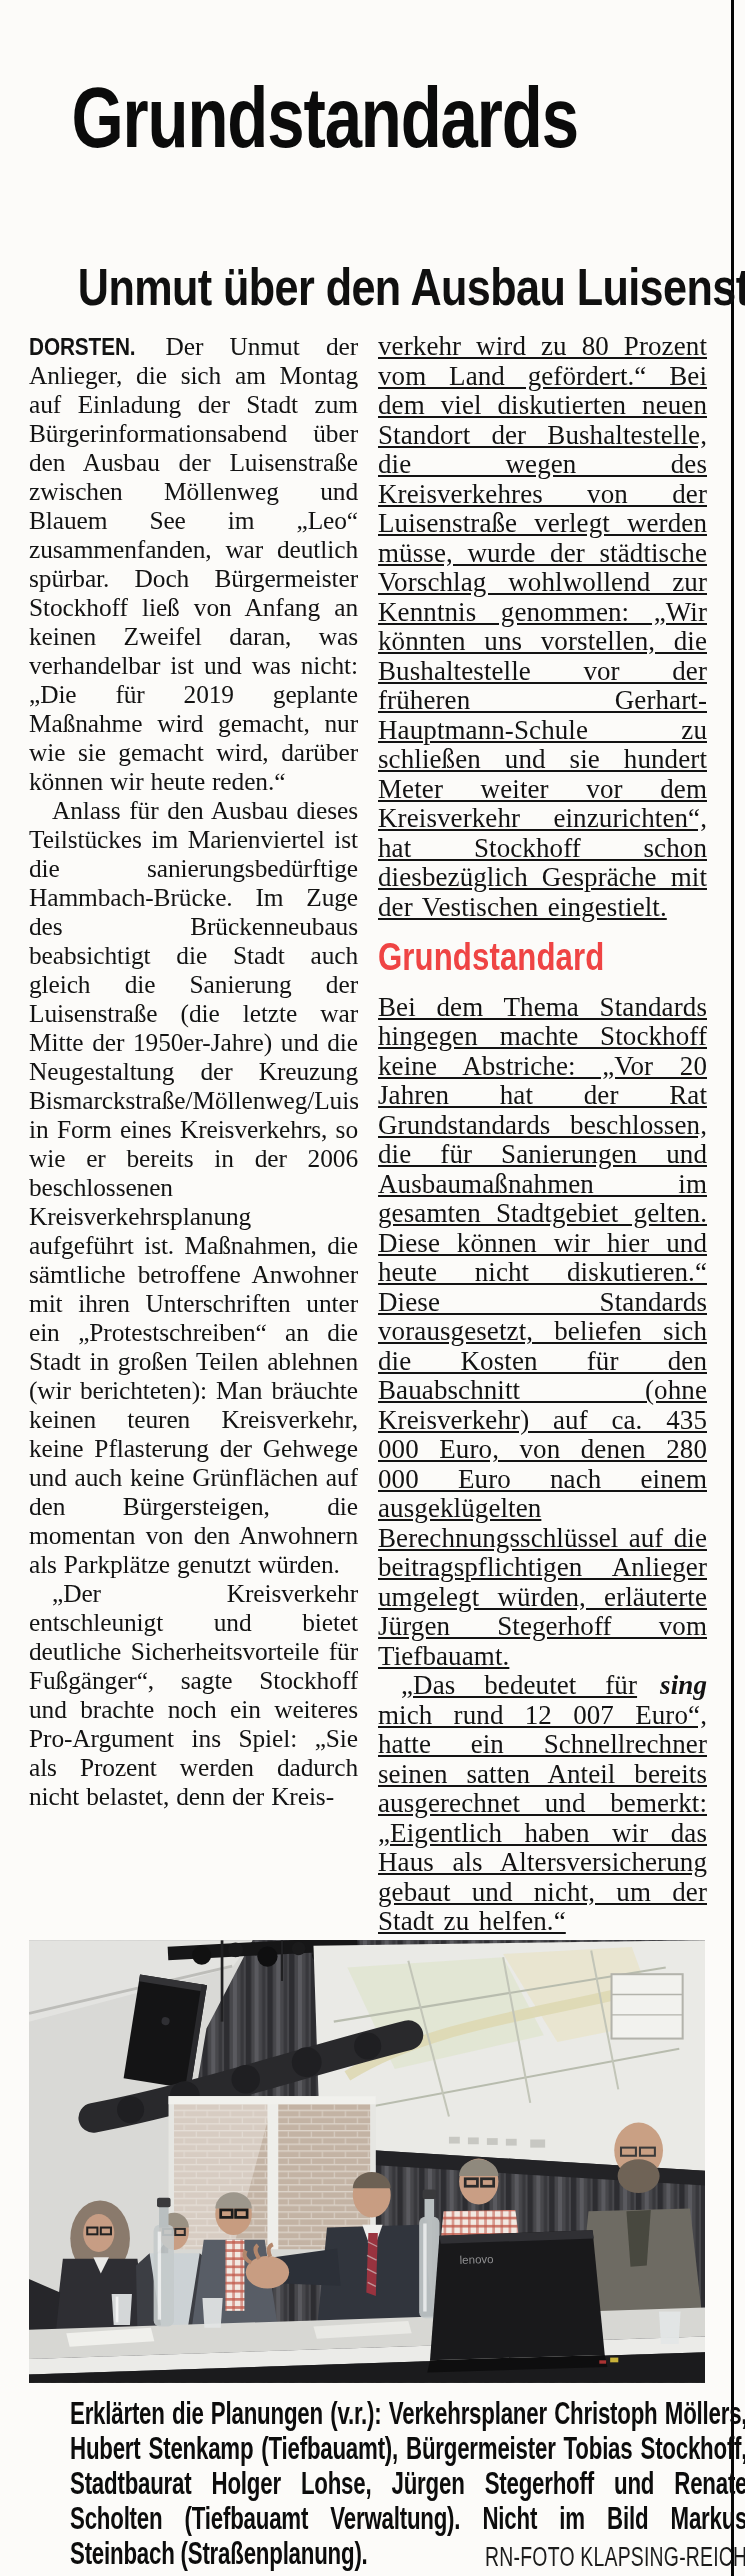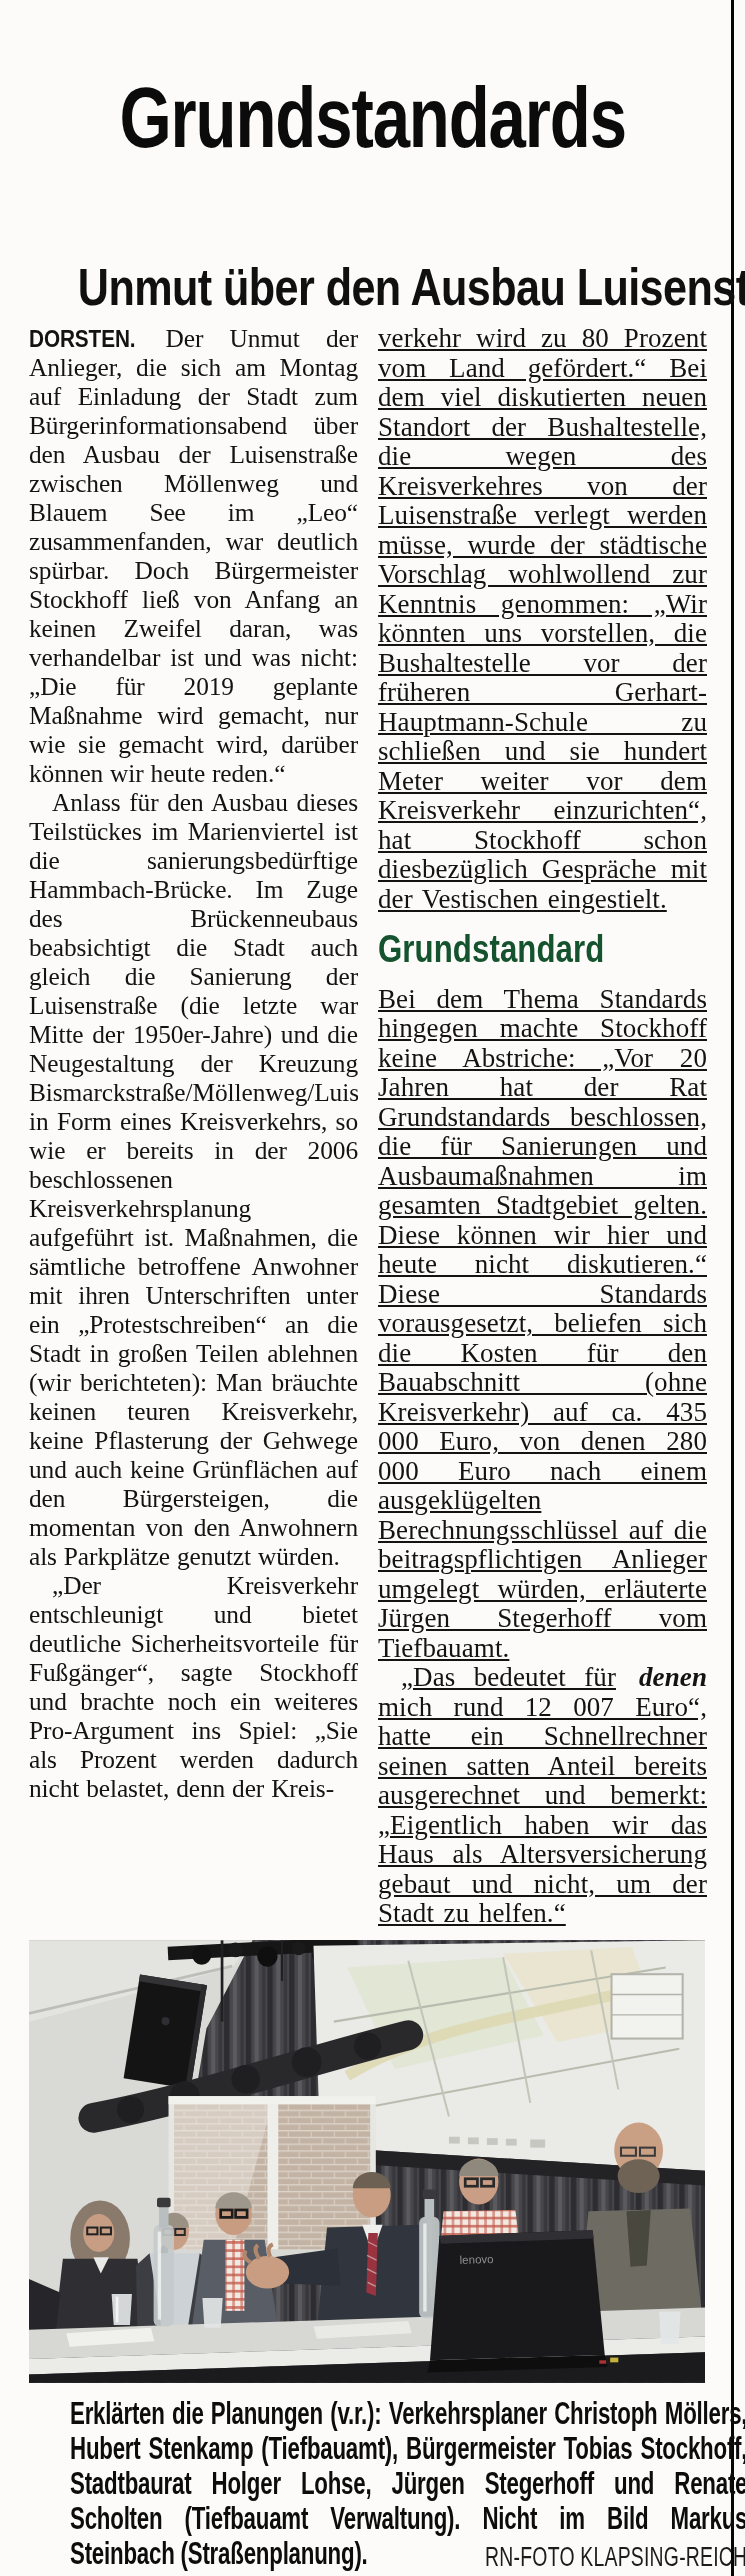"Grundstandards" .headline { text-align: center -> none }
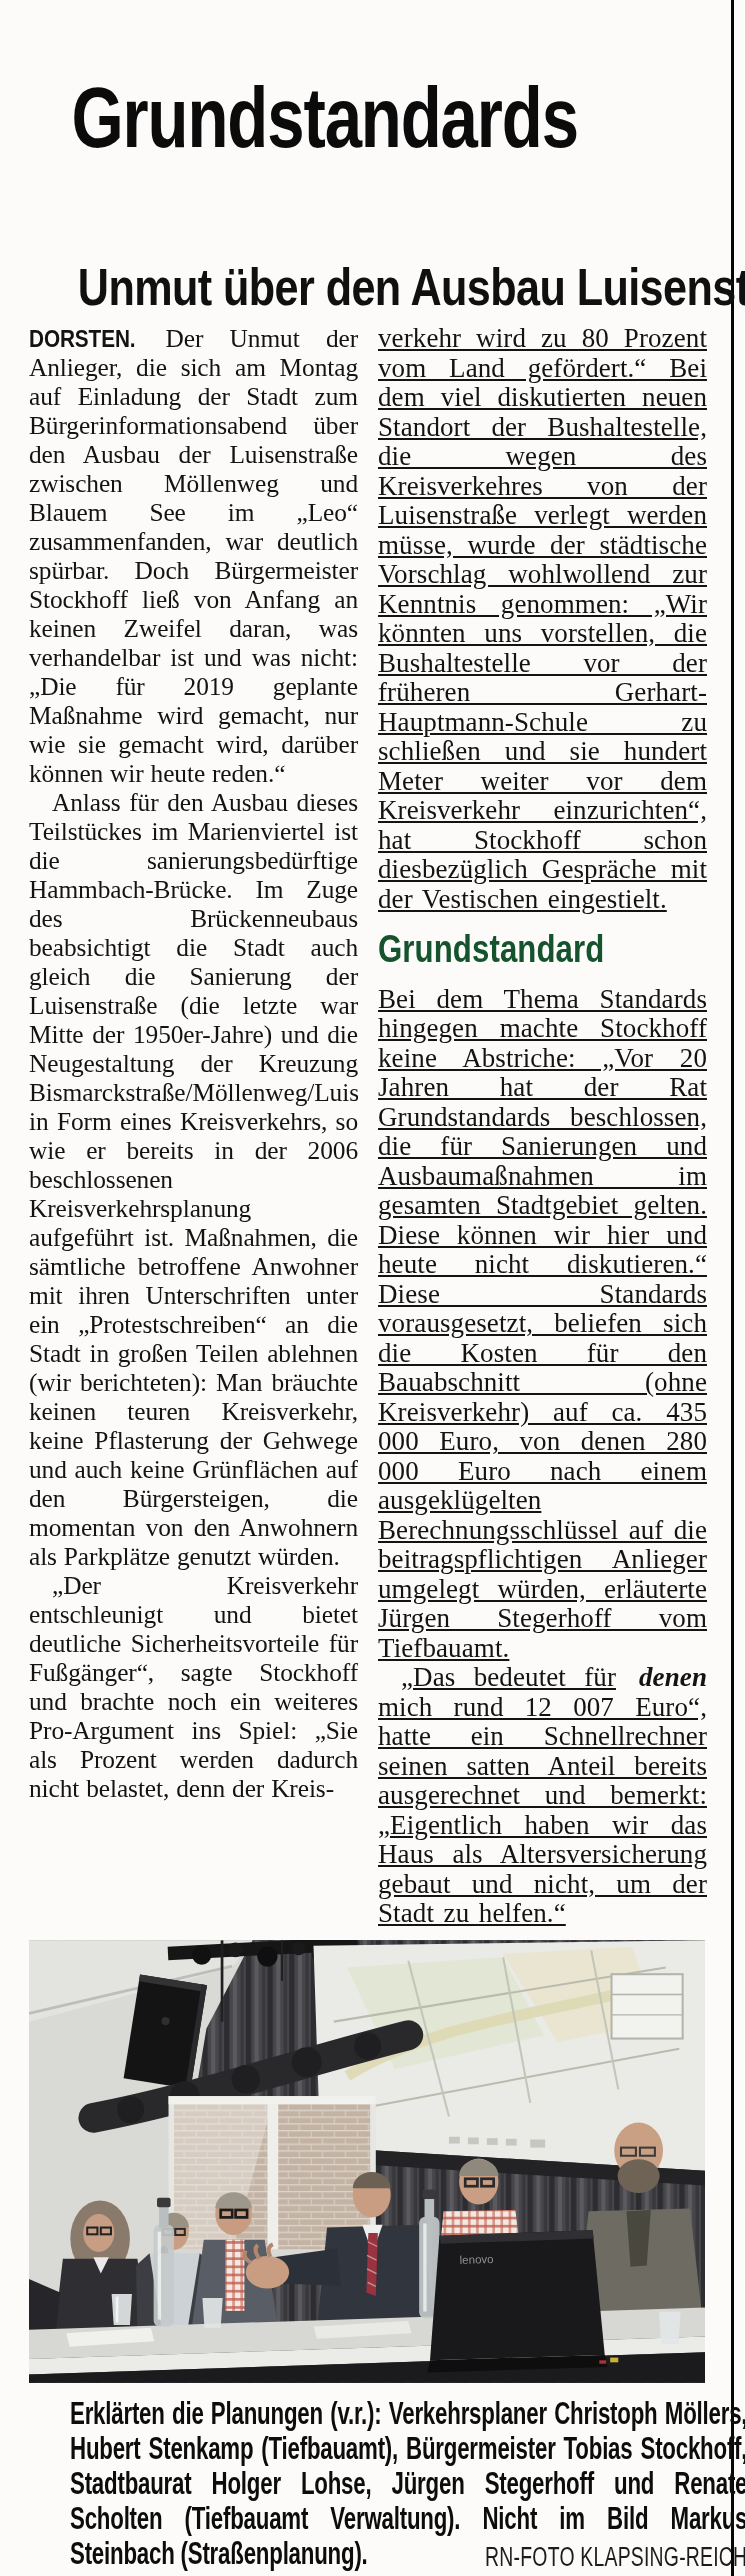"DORSTEN. Der Unmut der Anlieger," .col { top: 324px -> 332px }
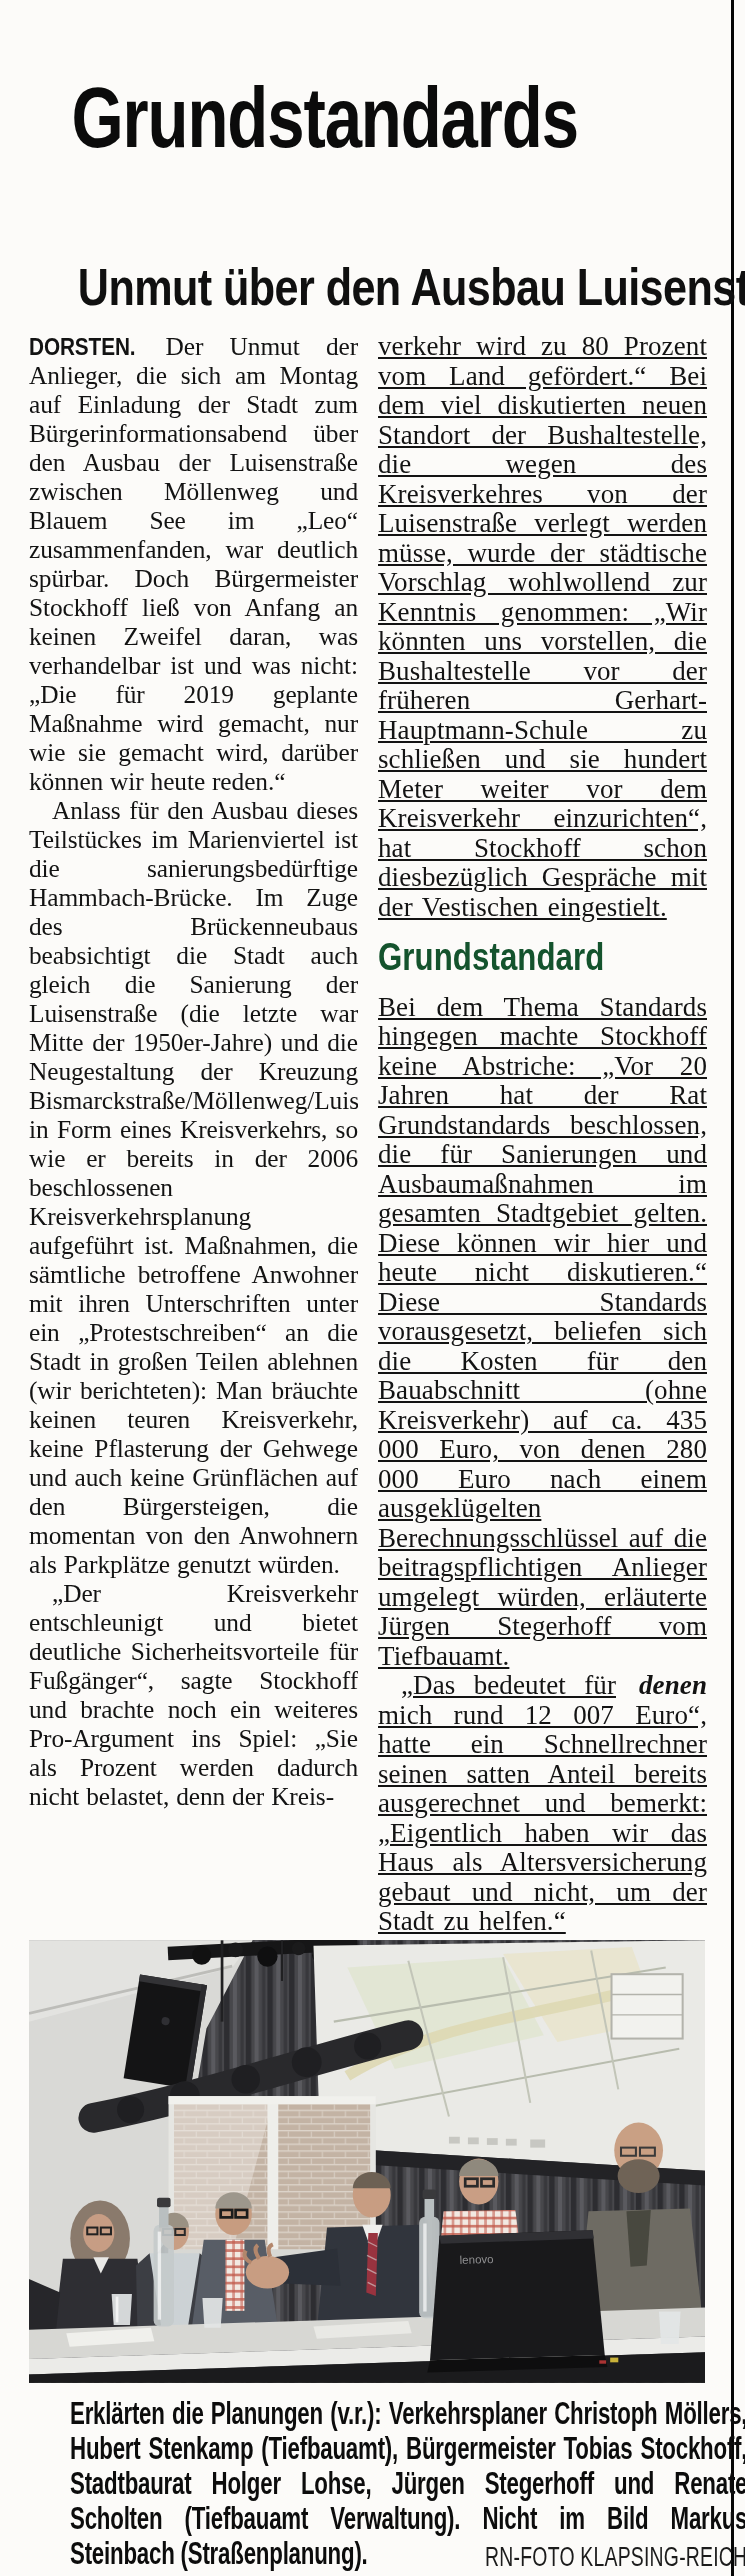"Grundstandard" .subhead { color: #14532d -> #ef4444 }
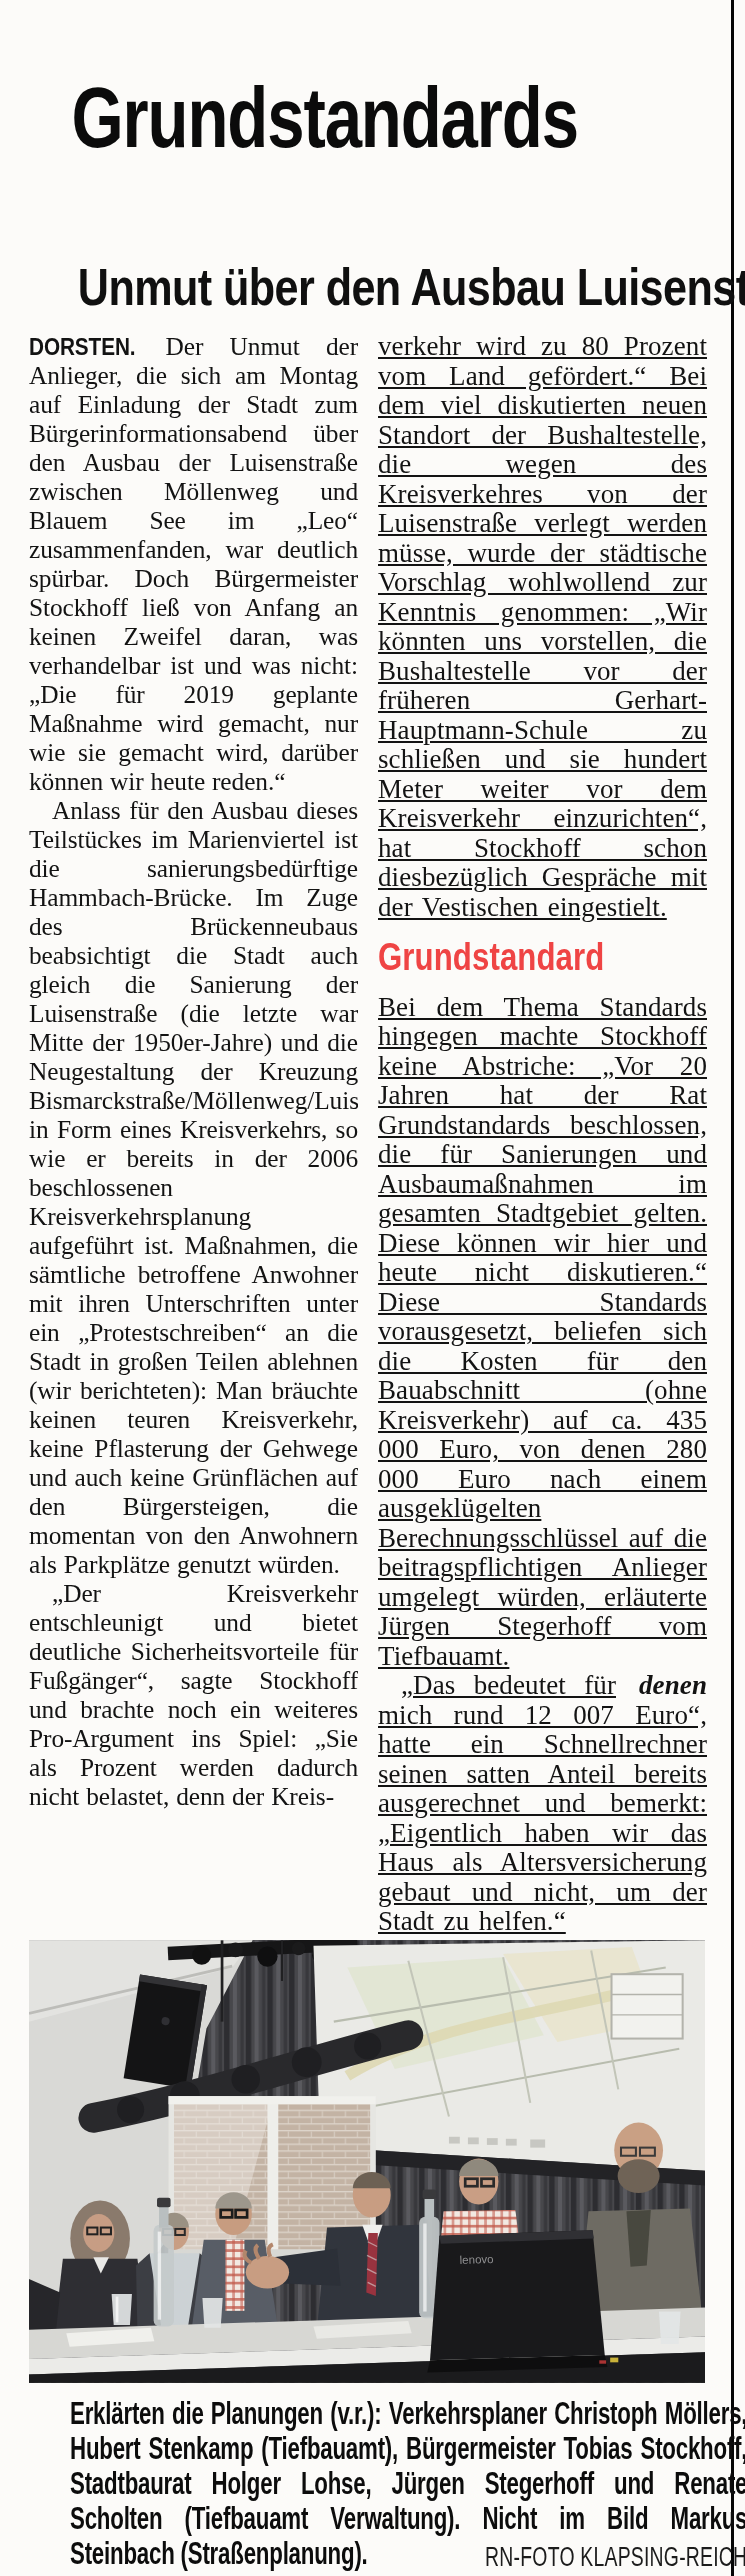"denen" span.author { text: denen -> sing }
